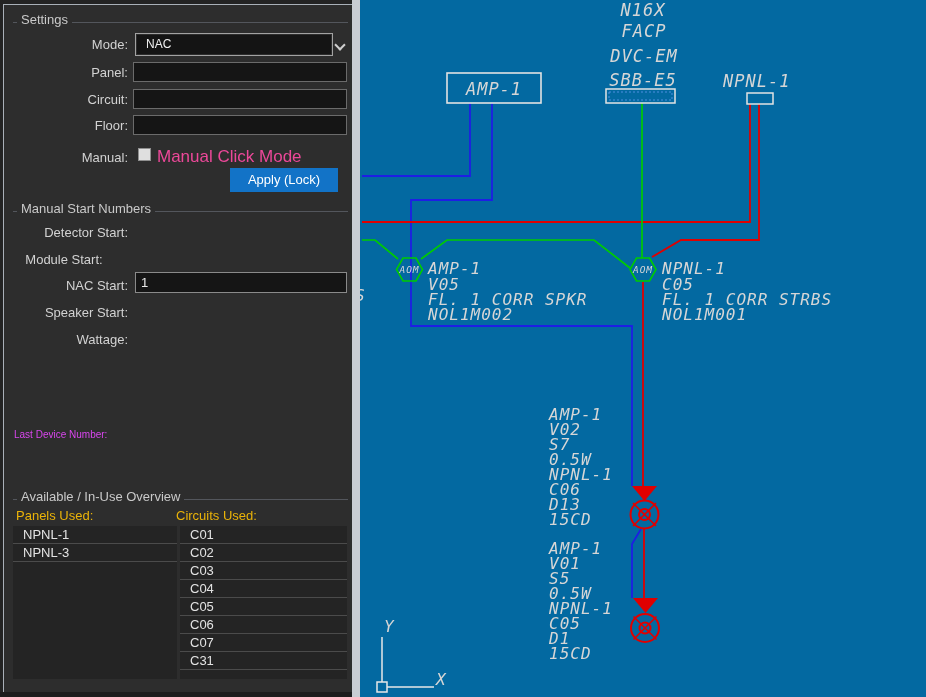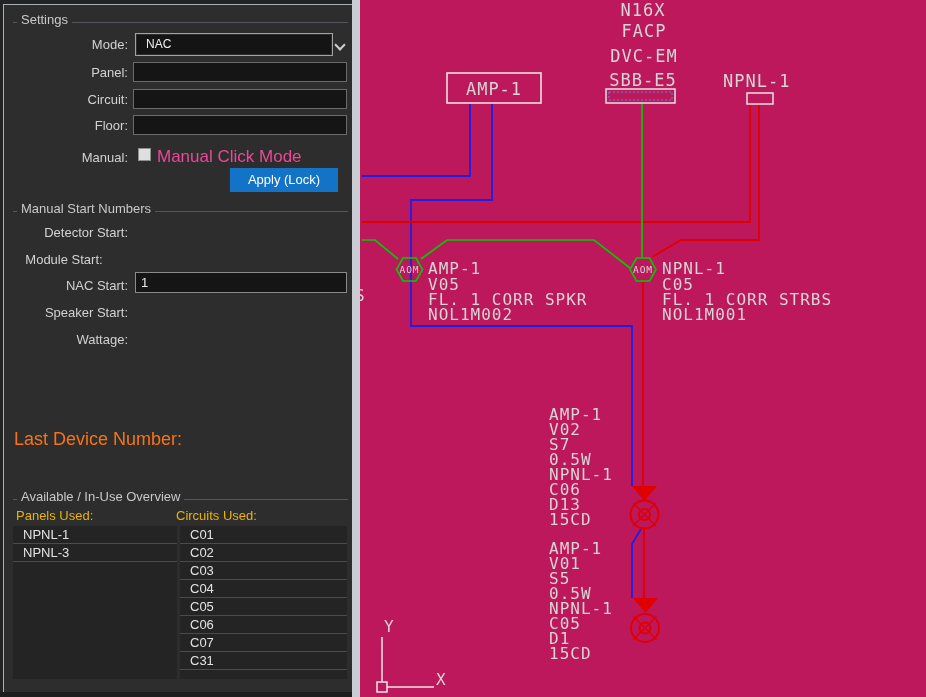"N16X" #drawing { background: #be185d -> #0369a1; font-style: none -> italic }
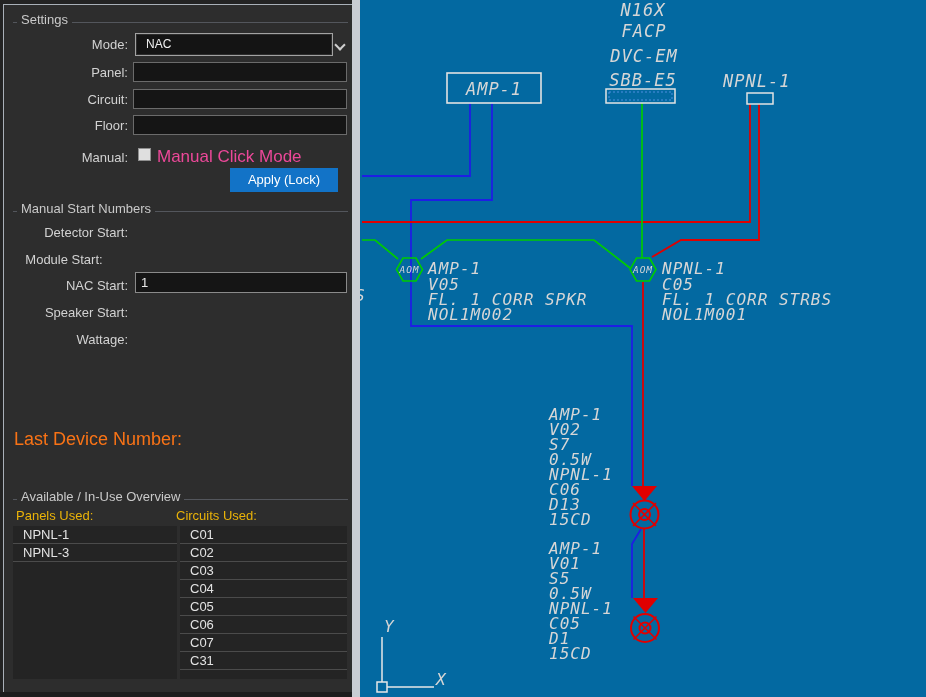"Last Device Number:" #last-device-label { color: #f97316 -> #d946ef; font-size: 18px -> 10px }
